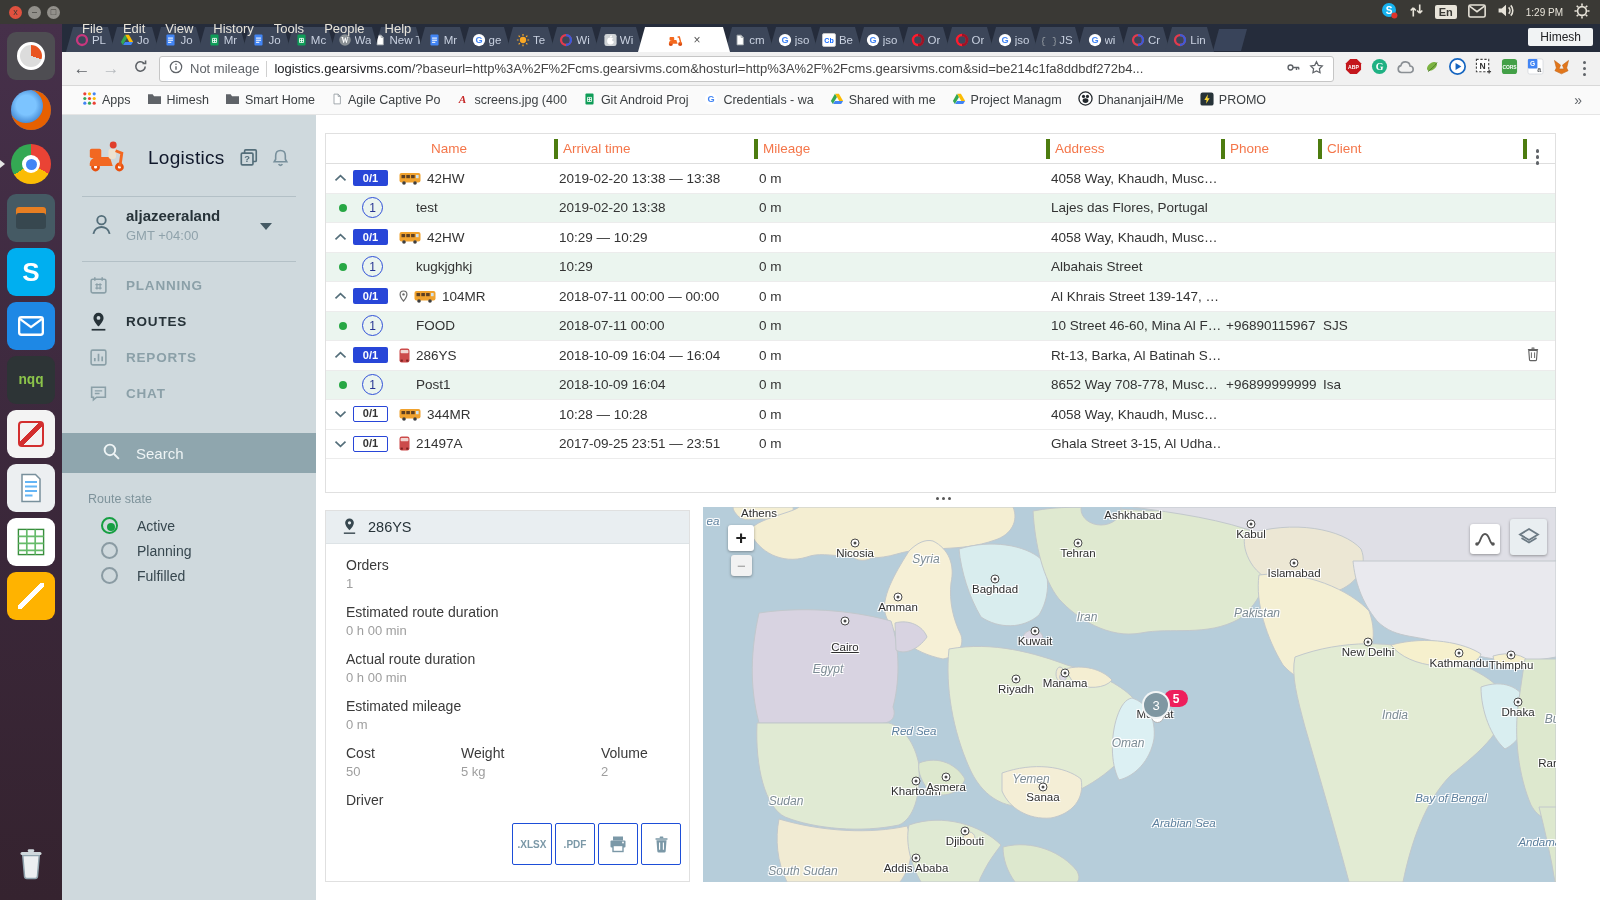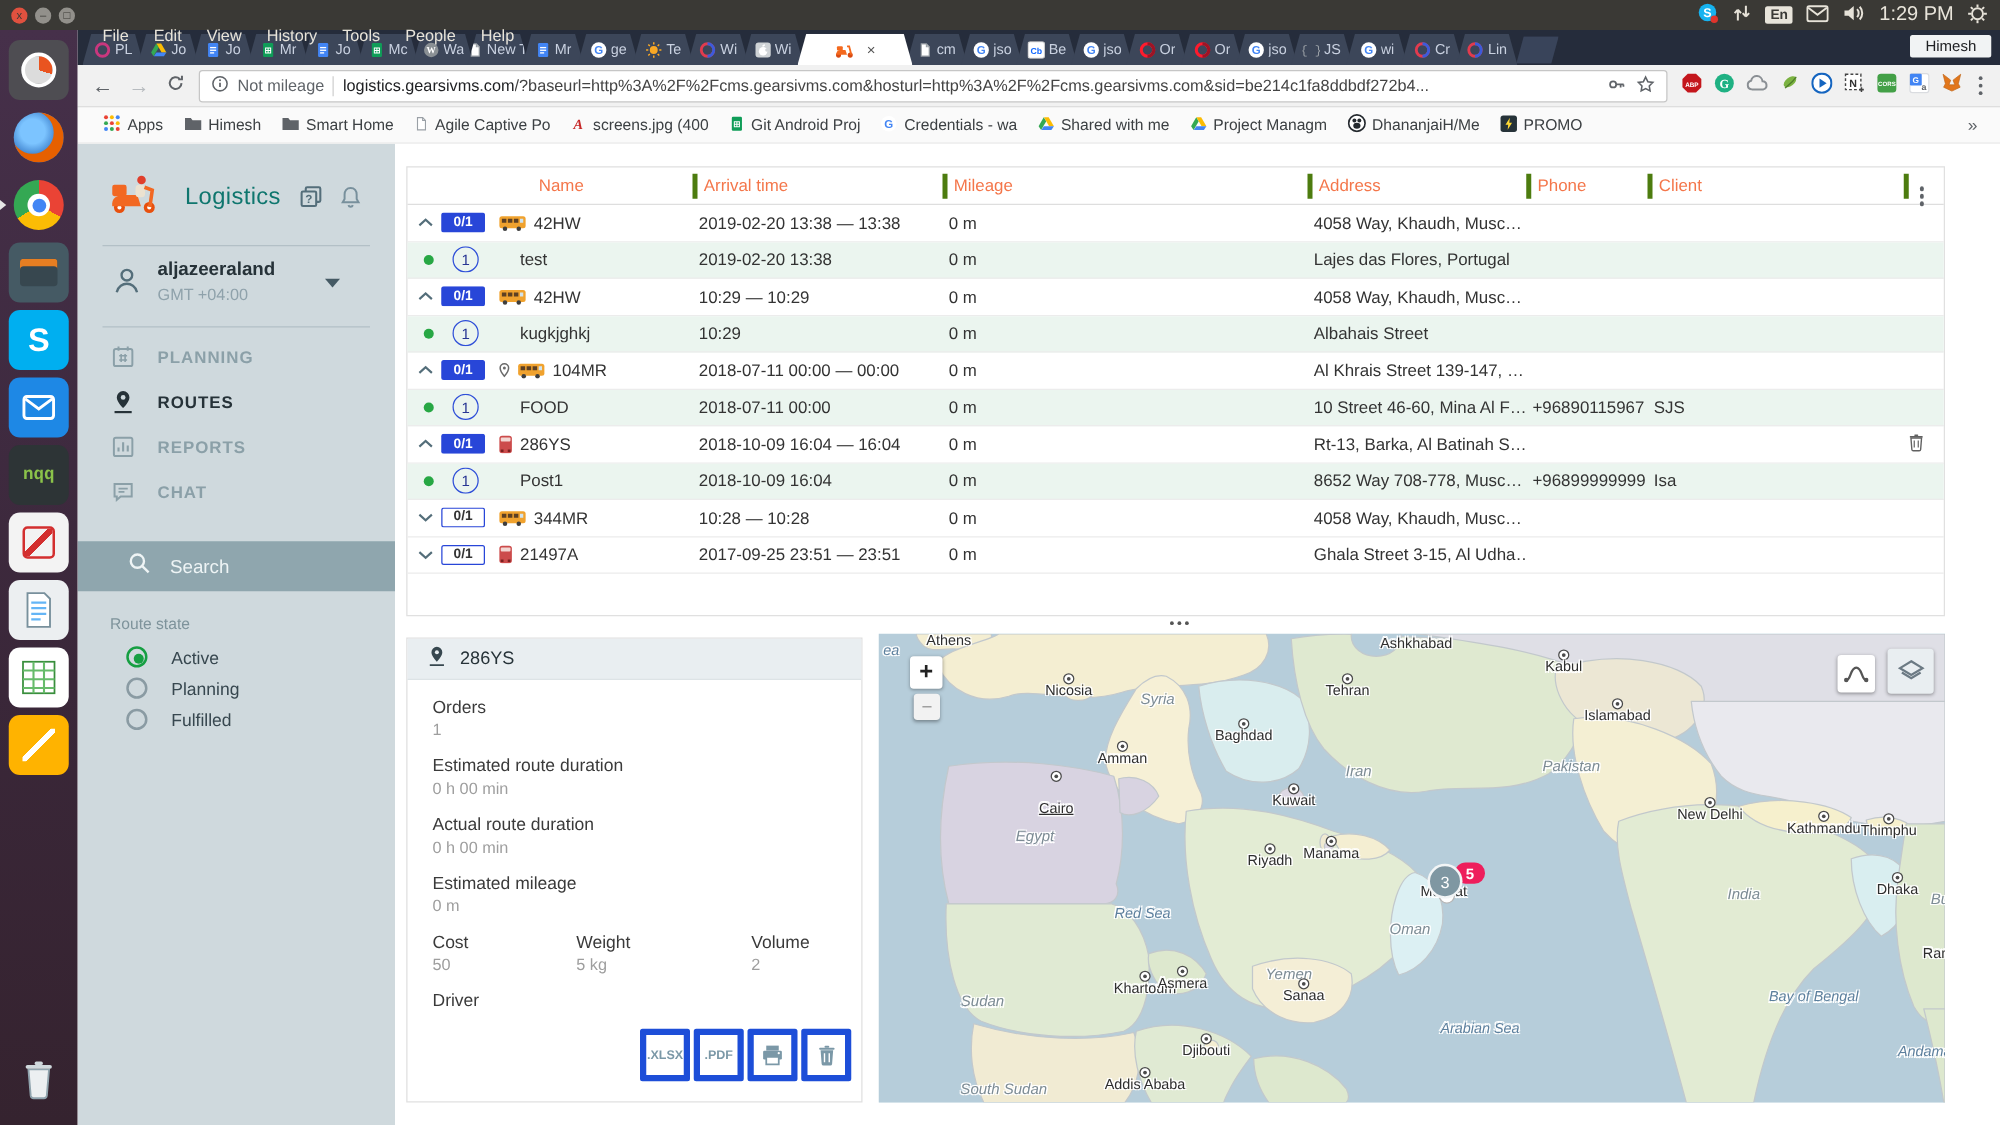"1:29 PM" .clock { font-size: 16px -> 10px }
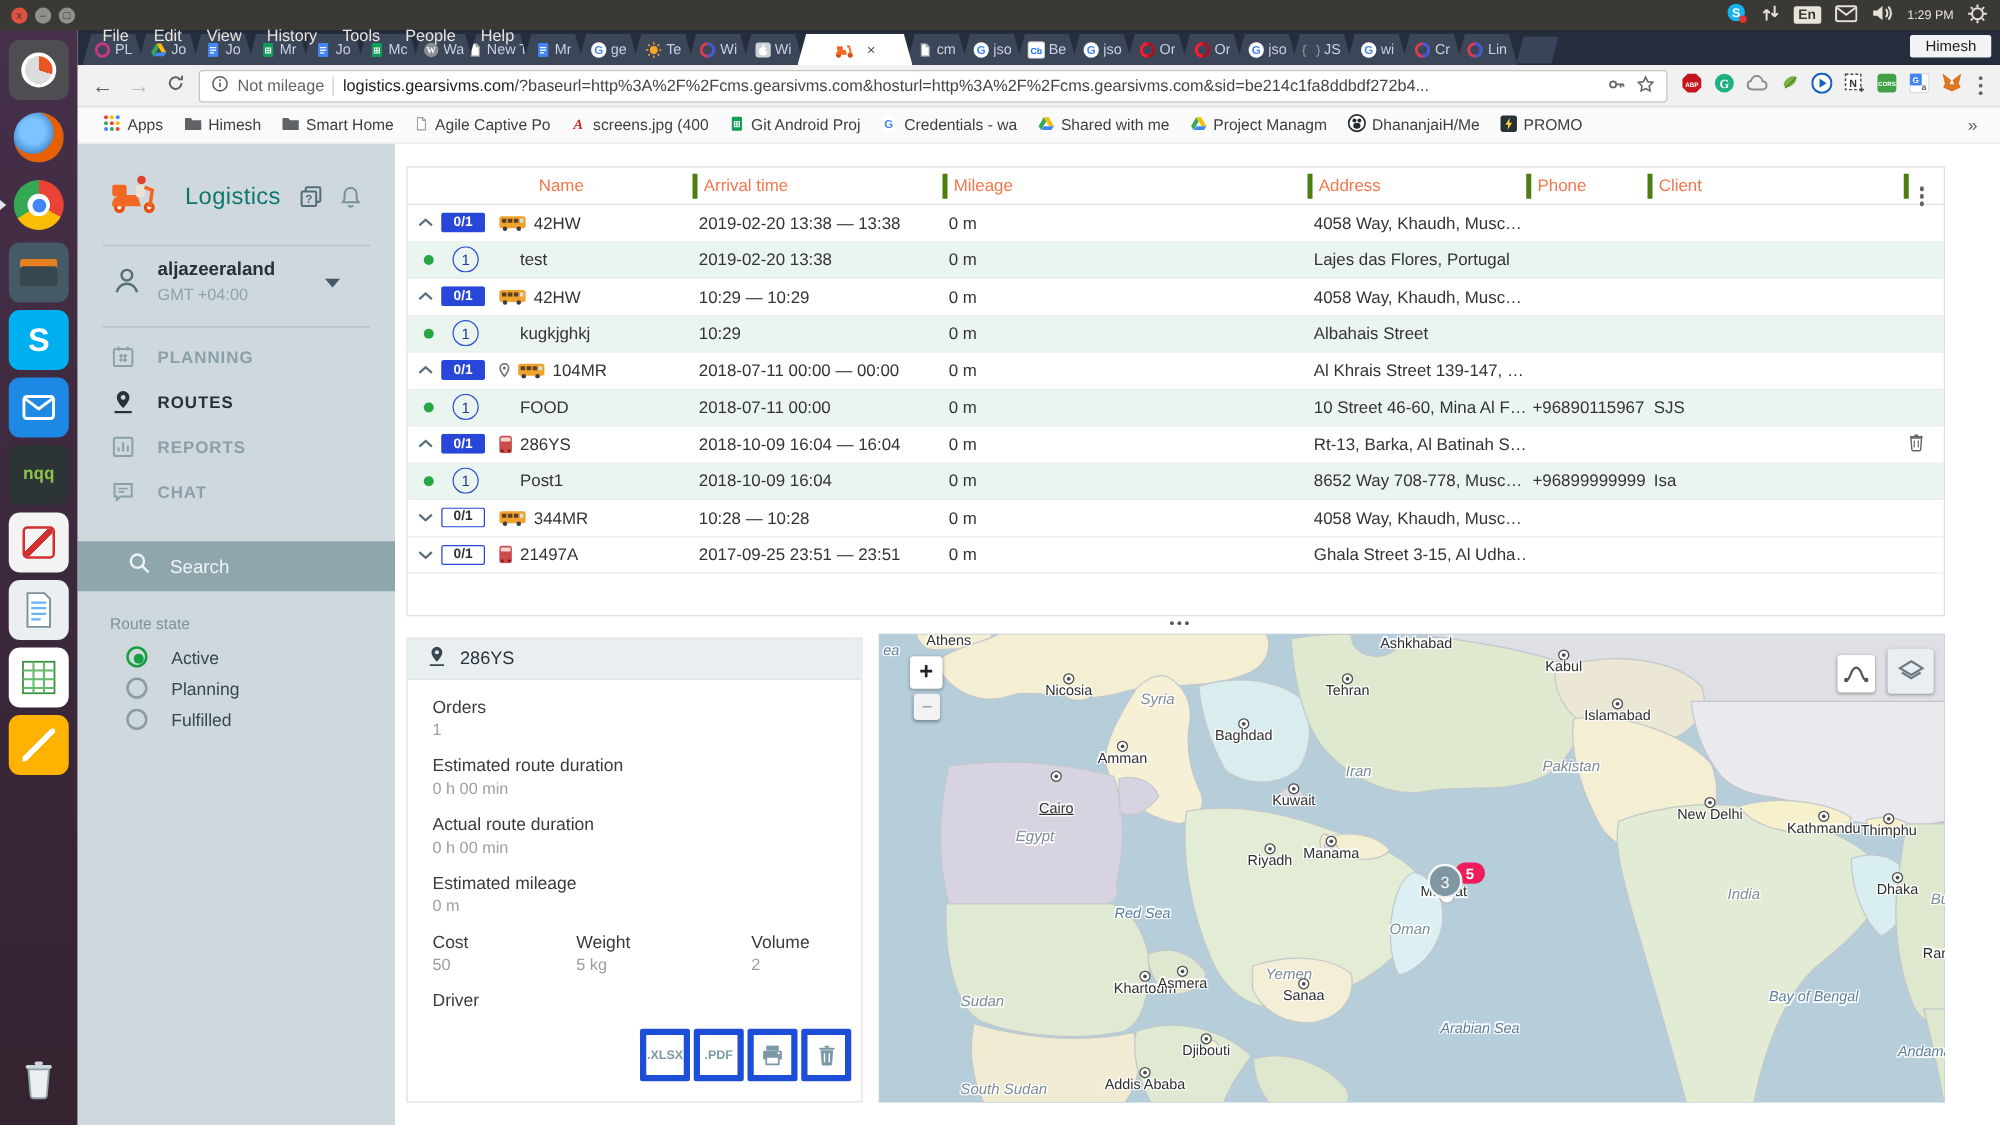"Logistics" .sb-title { color: #0f766e -> #0f172a }
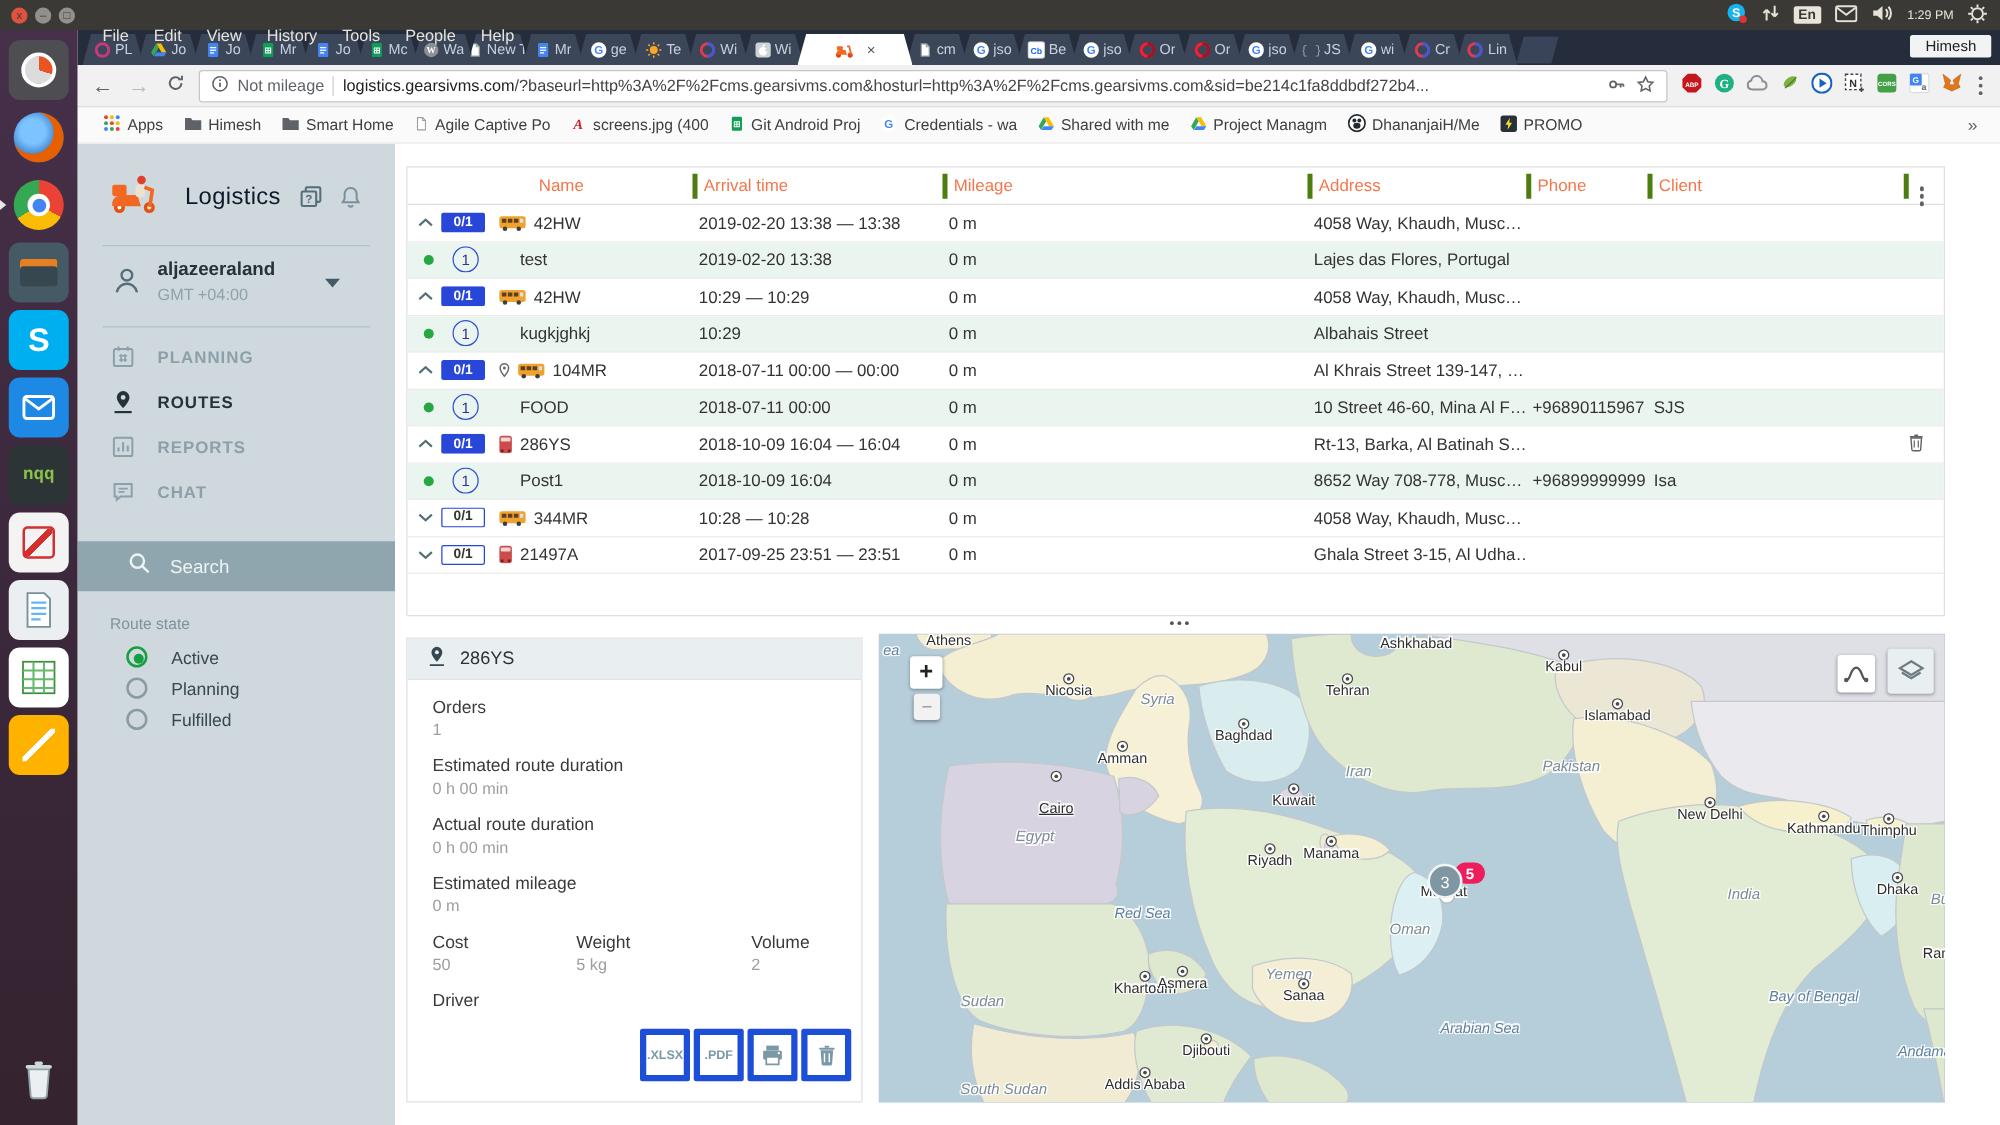".XLSX" .abtn { border: 5px solid #1d4ed8 -> 1px solid #1d4ed8 }
